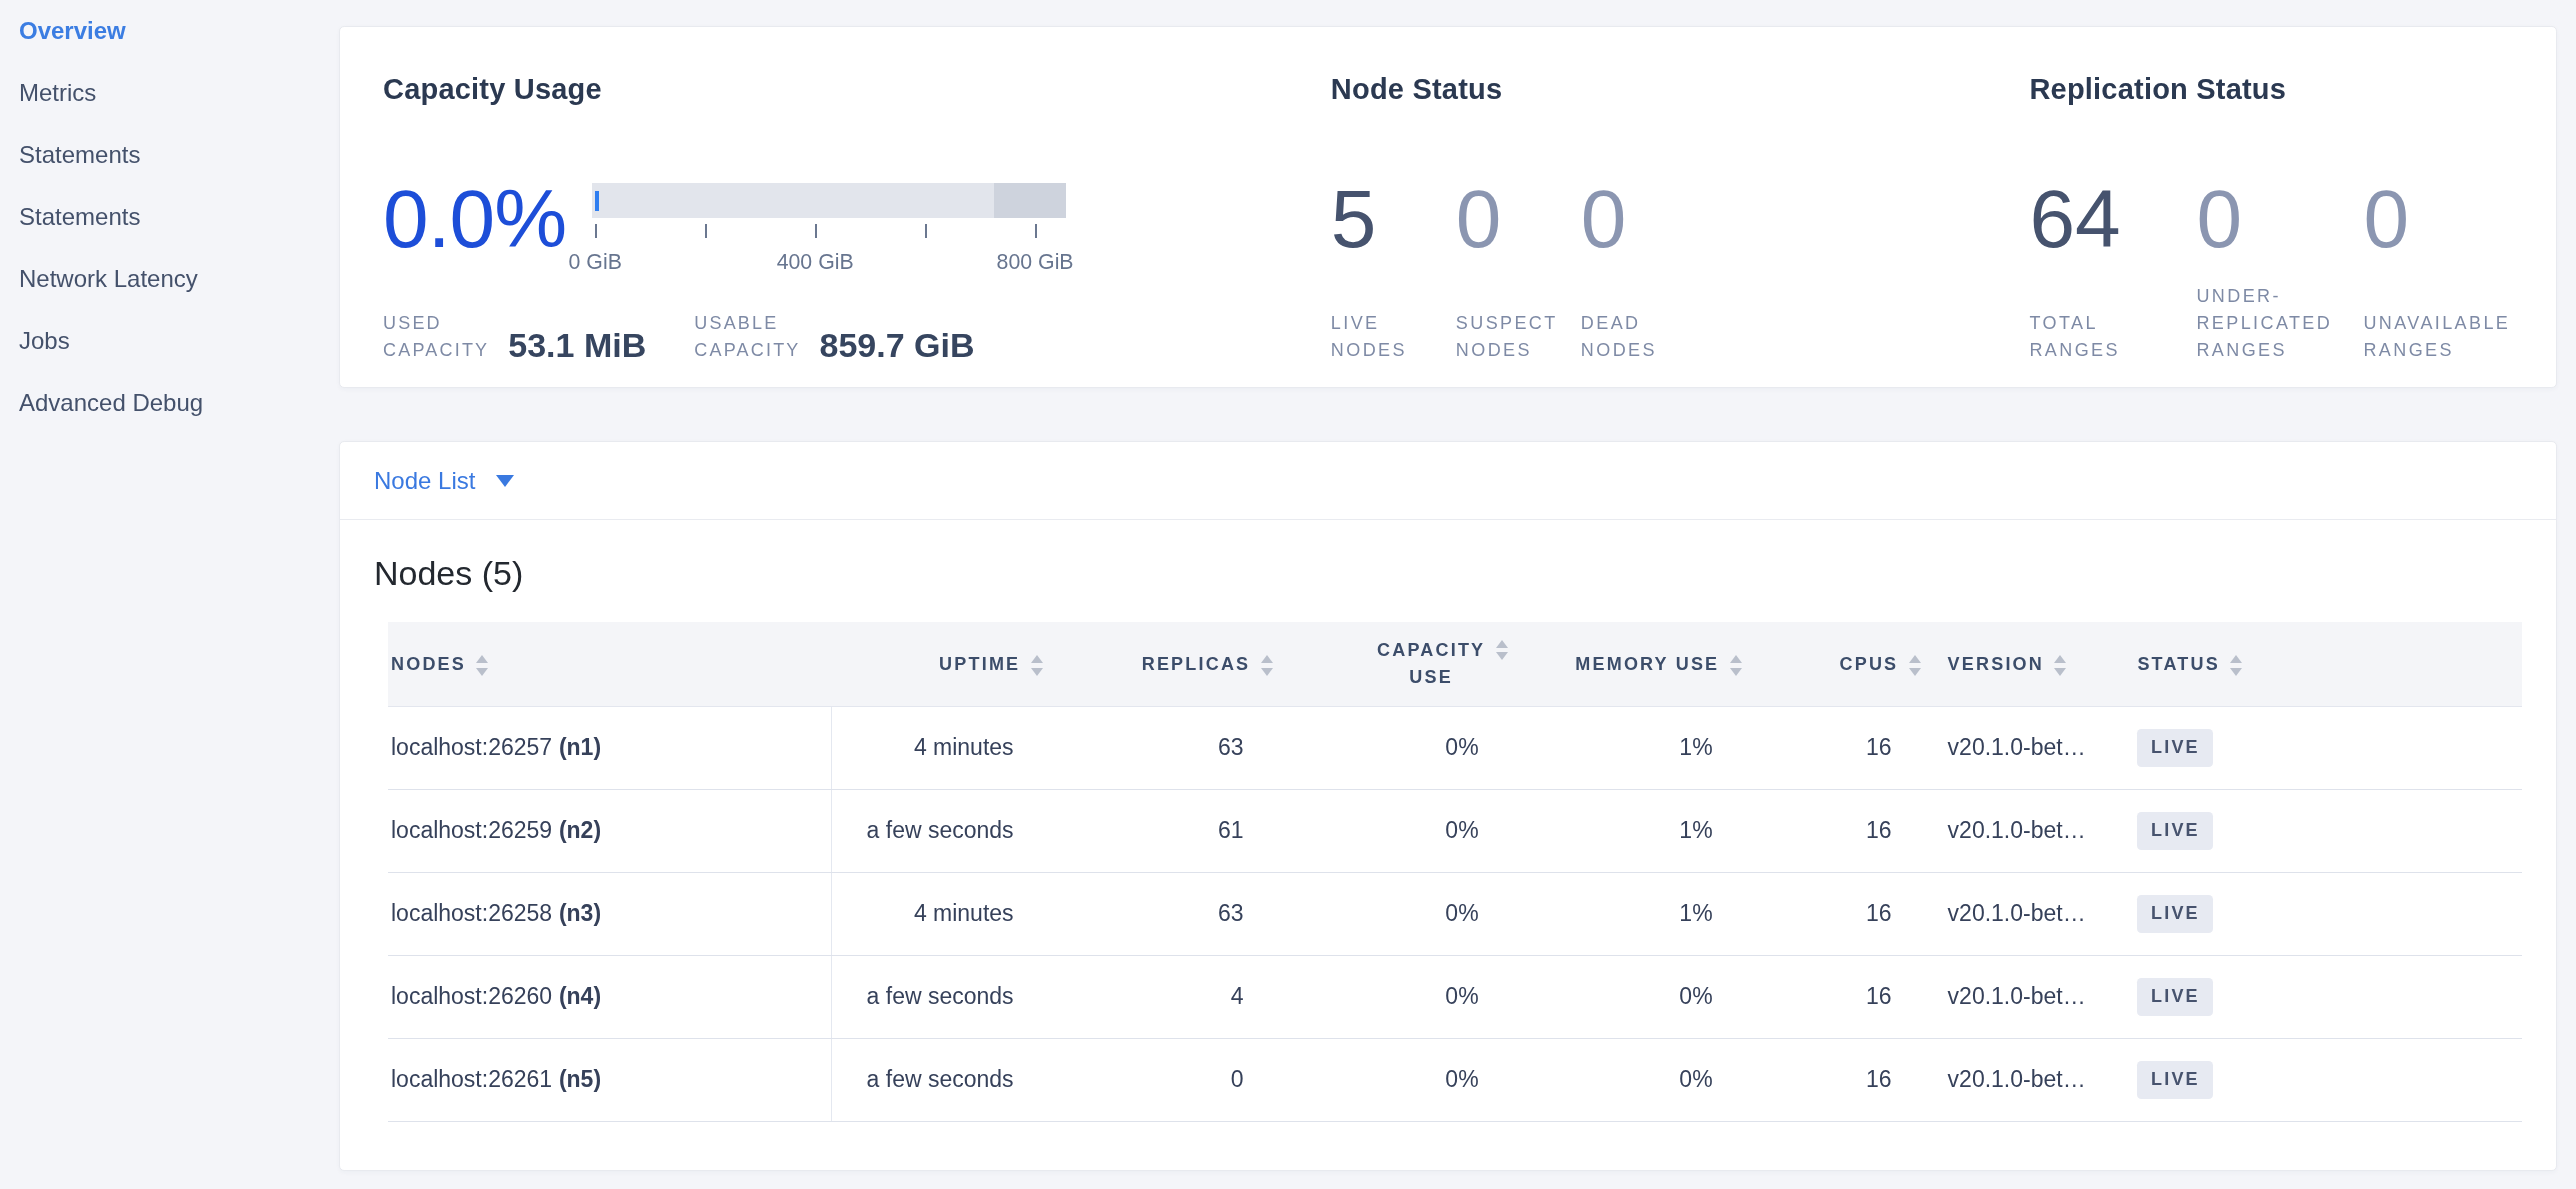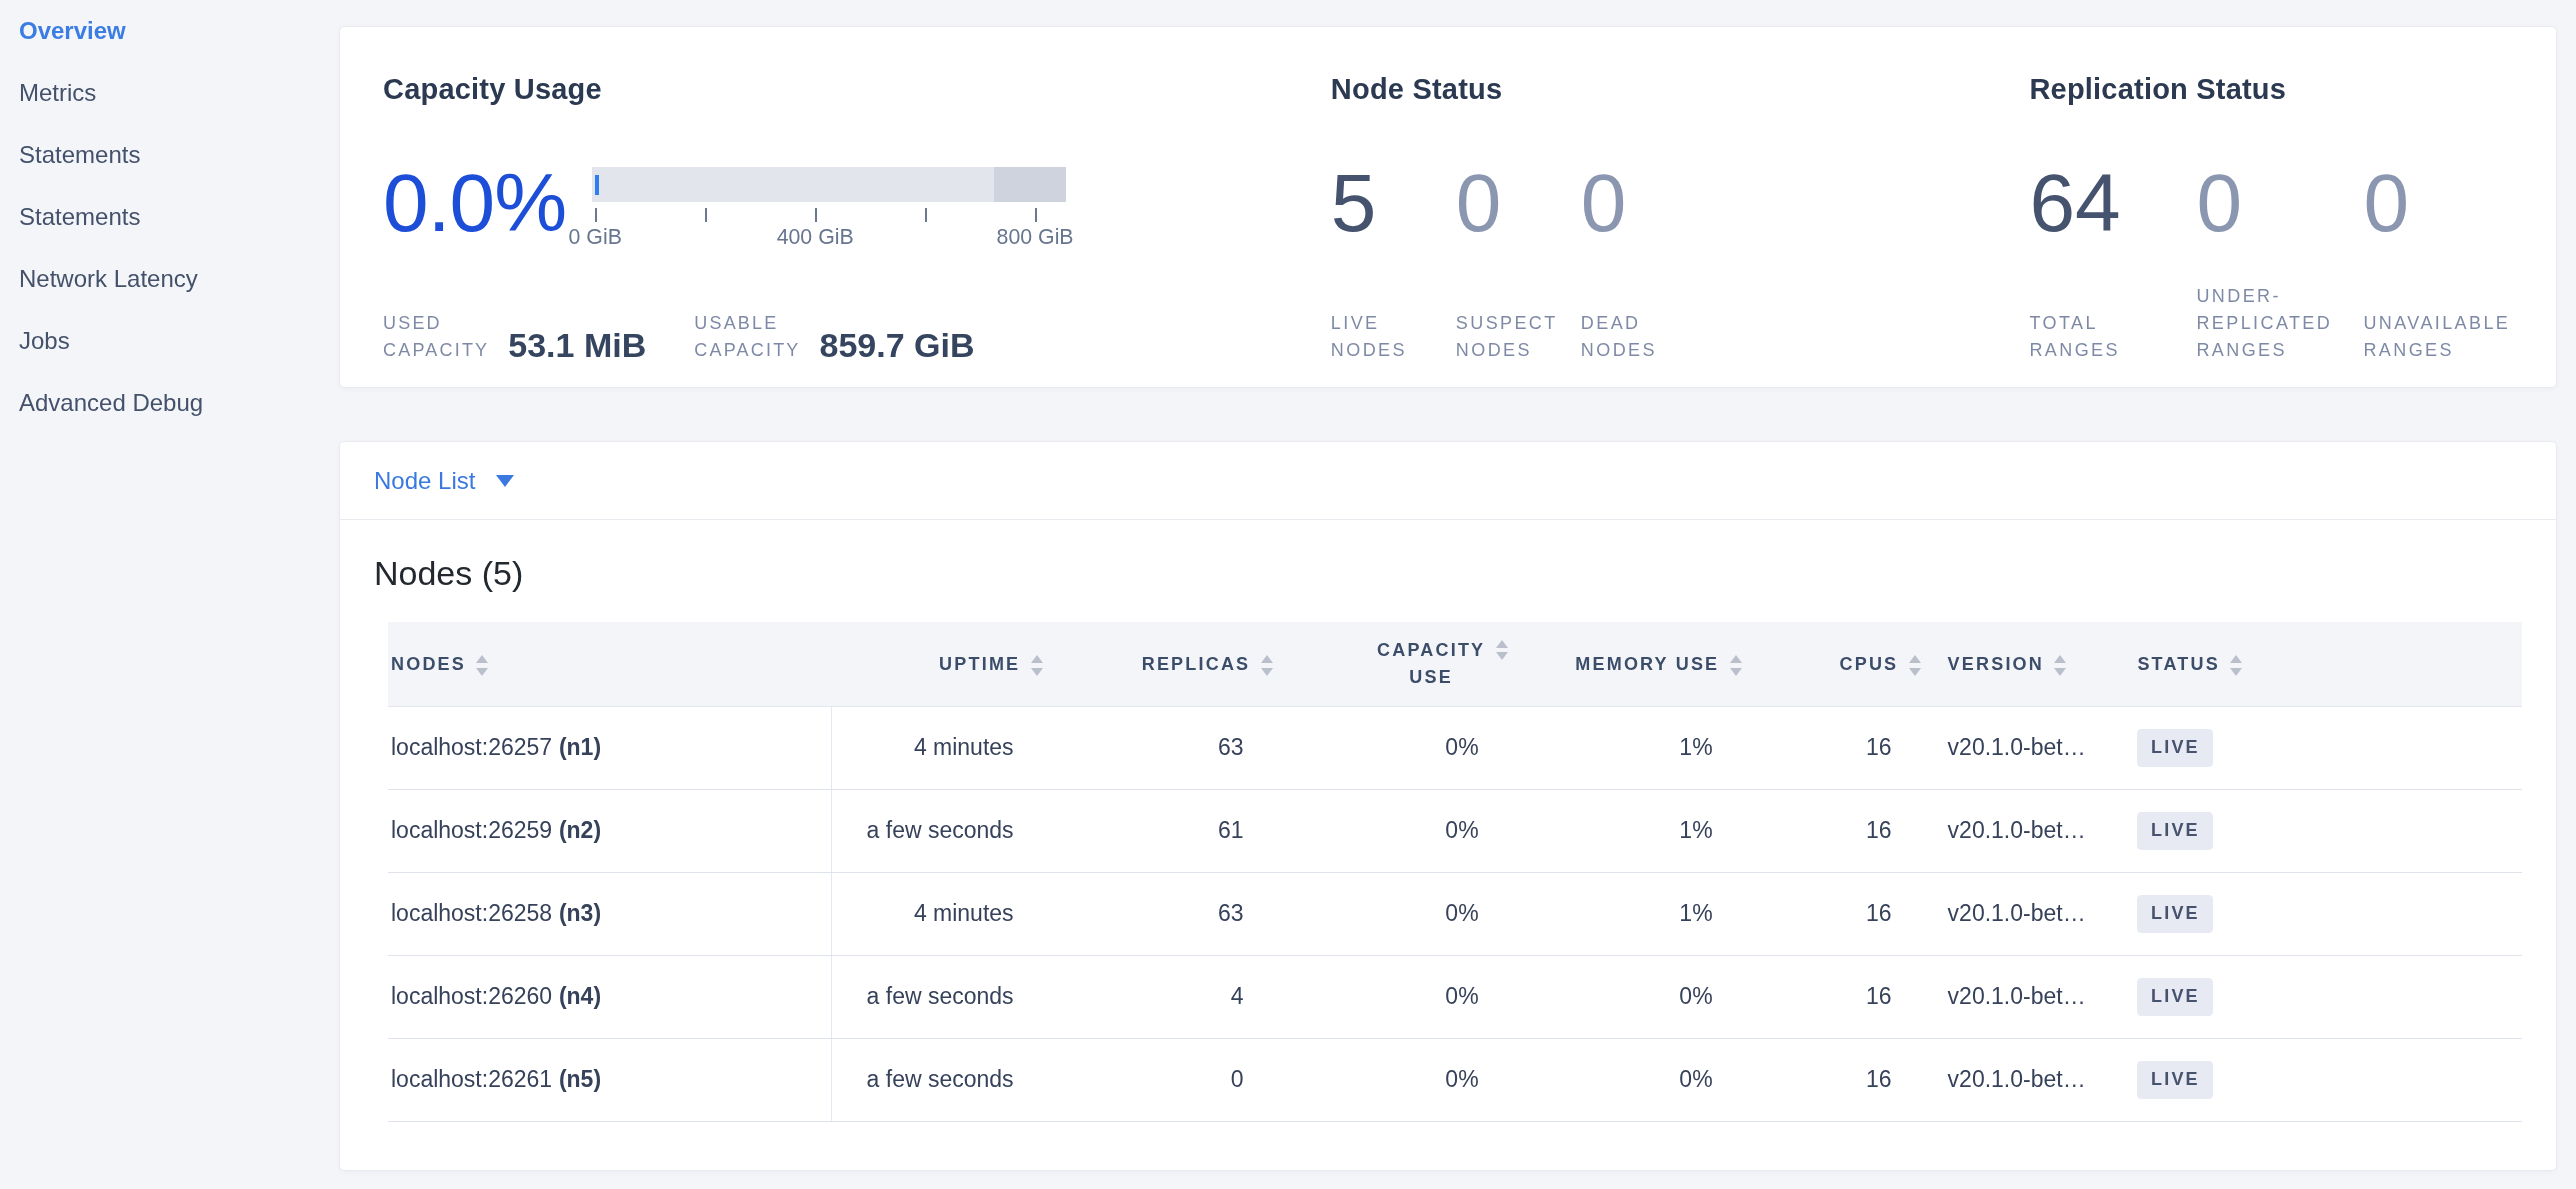"Capacity Usage" .summary-section { gap: none -> 16px }
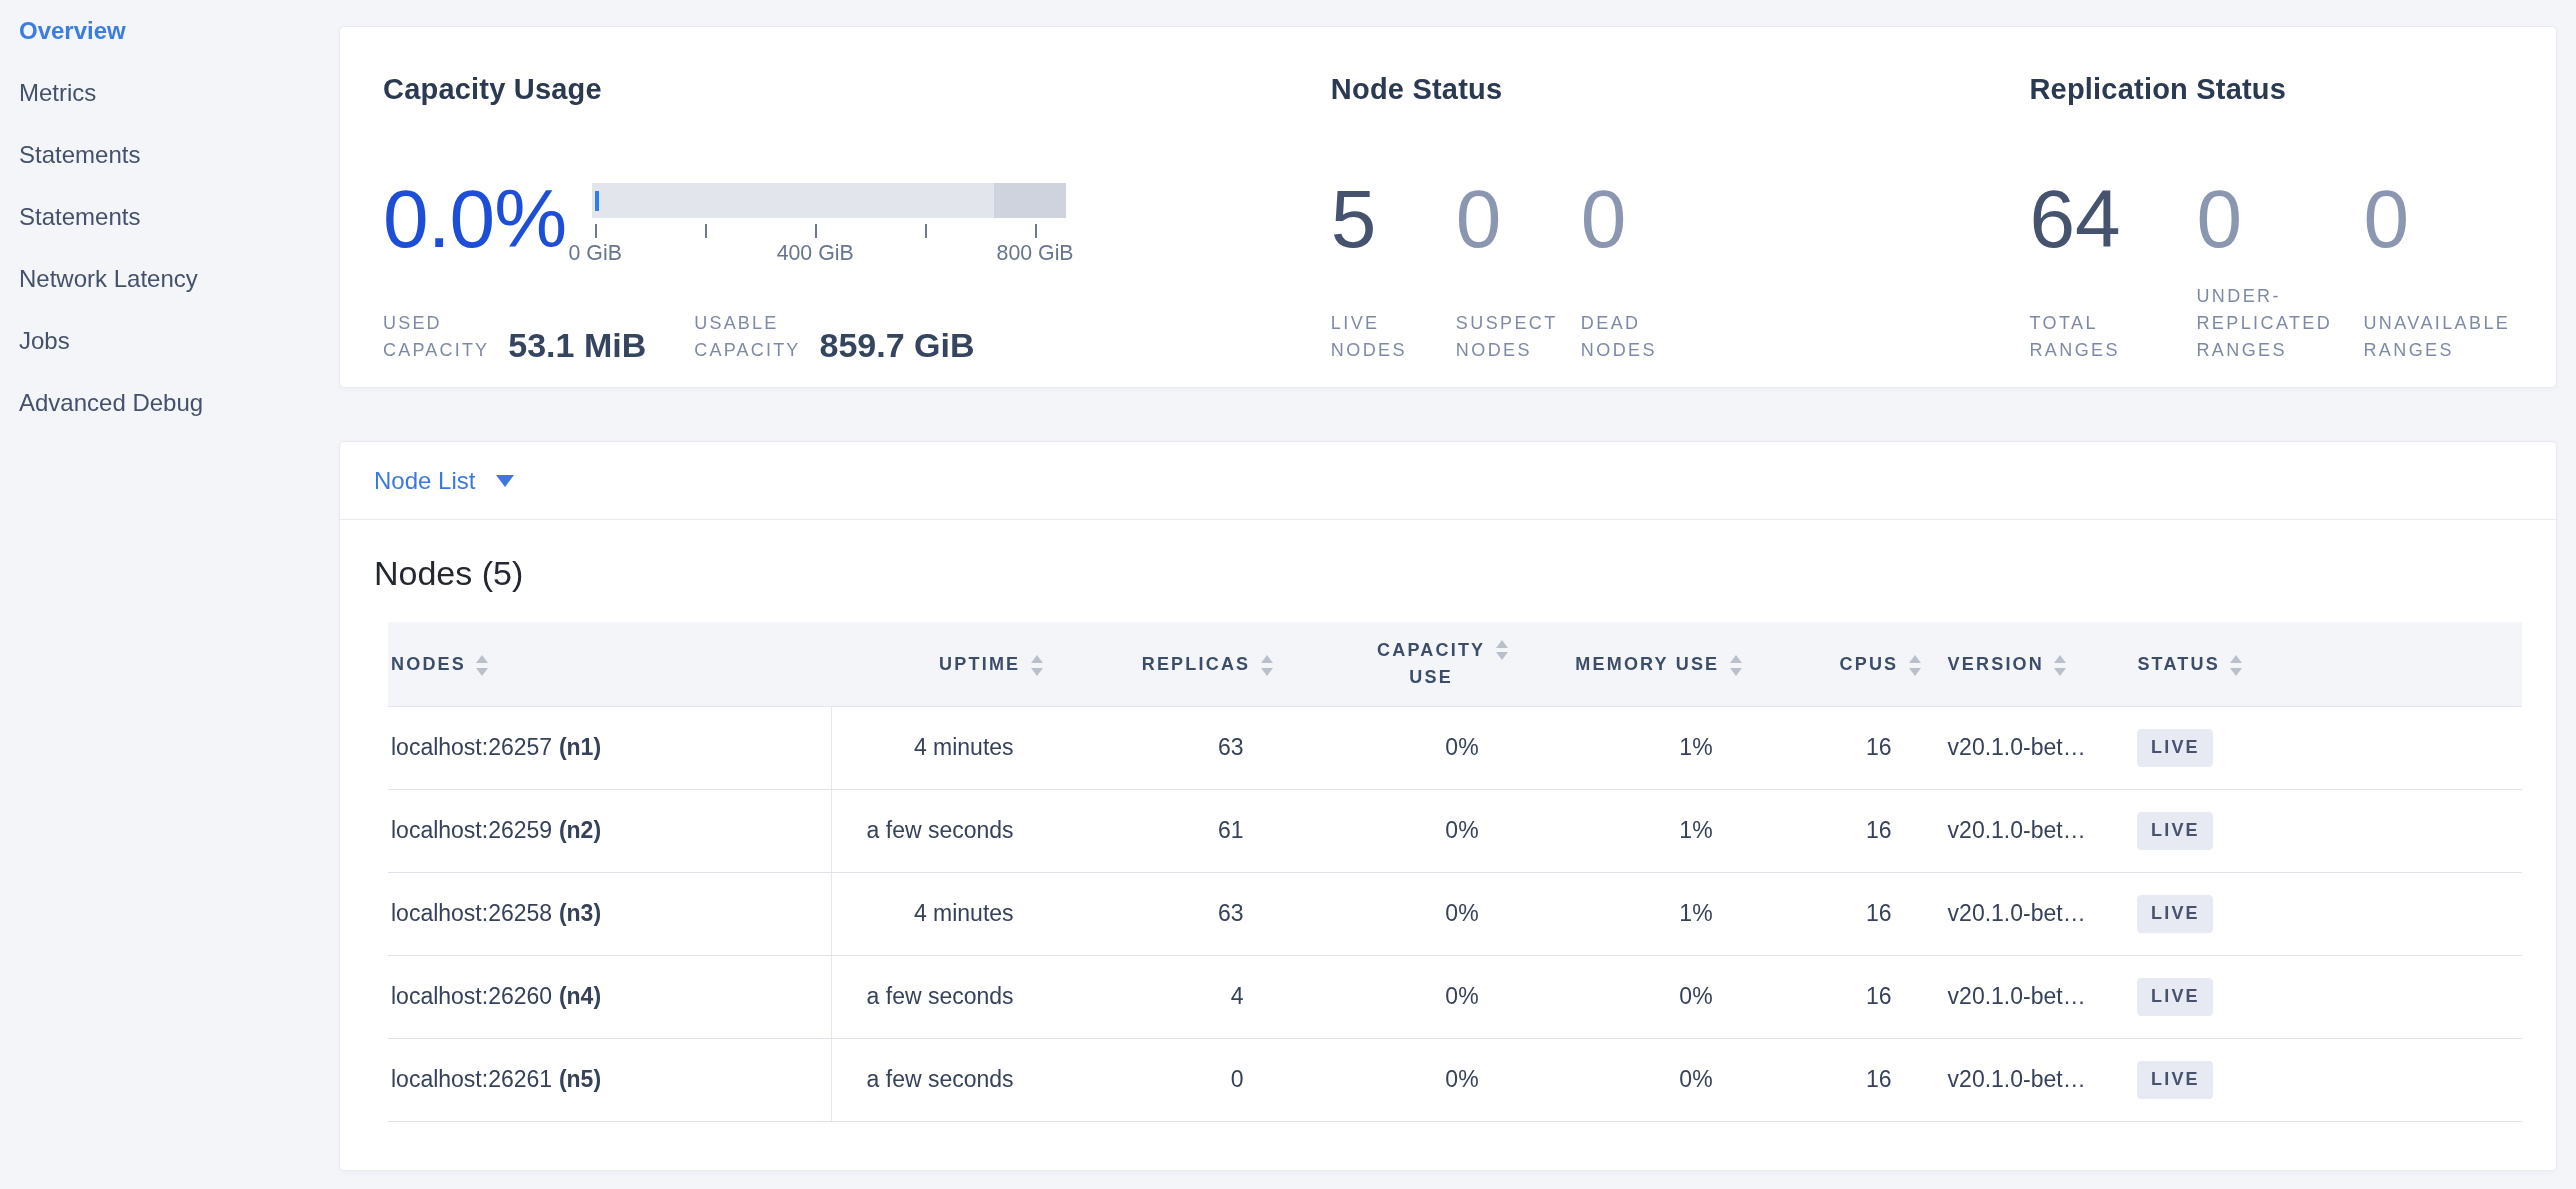"0 GiB" .g-label { top: 23px -> 32px }
